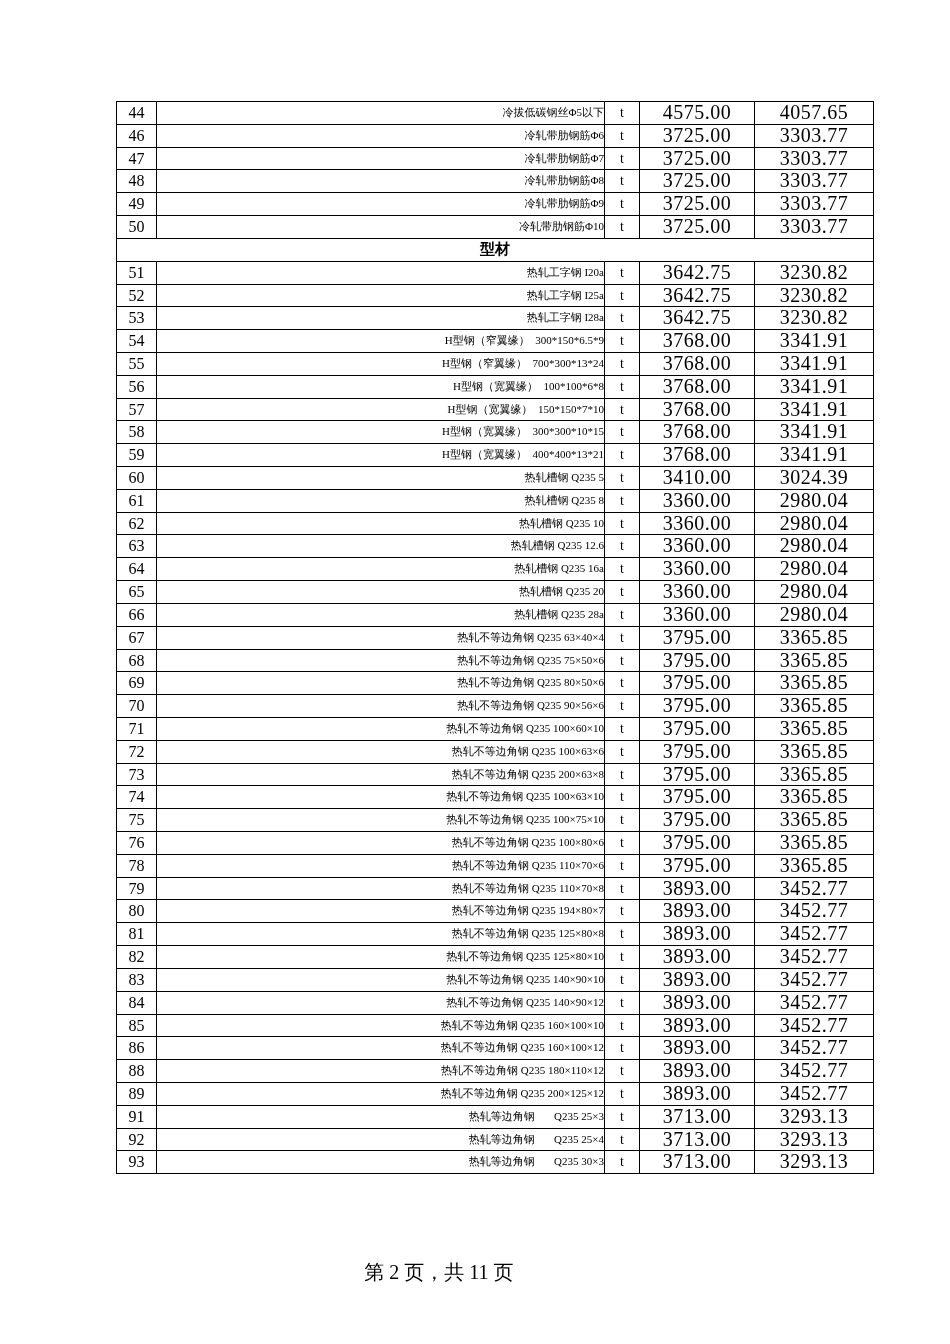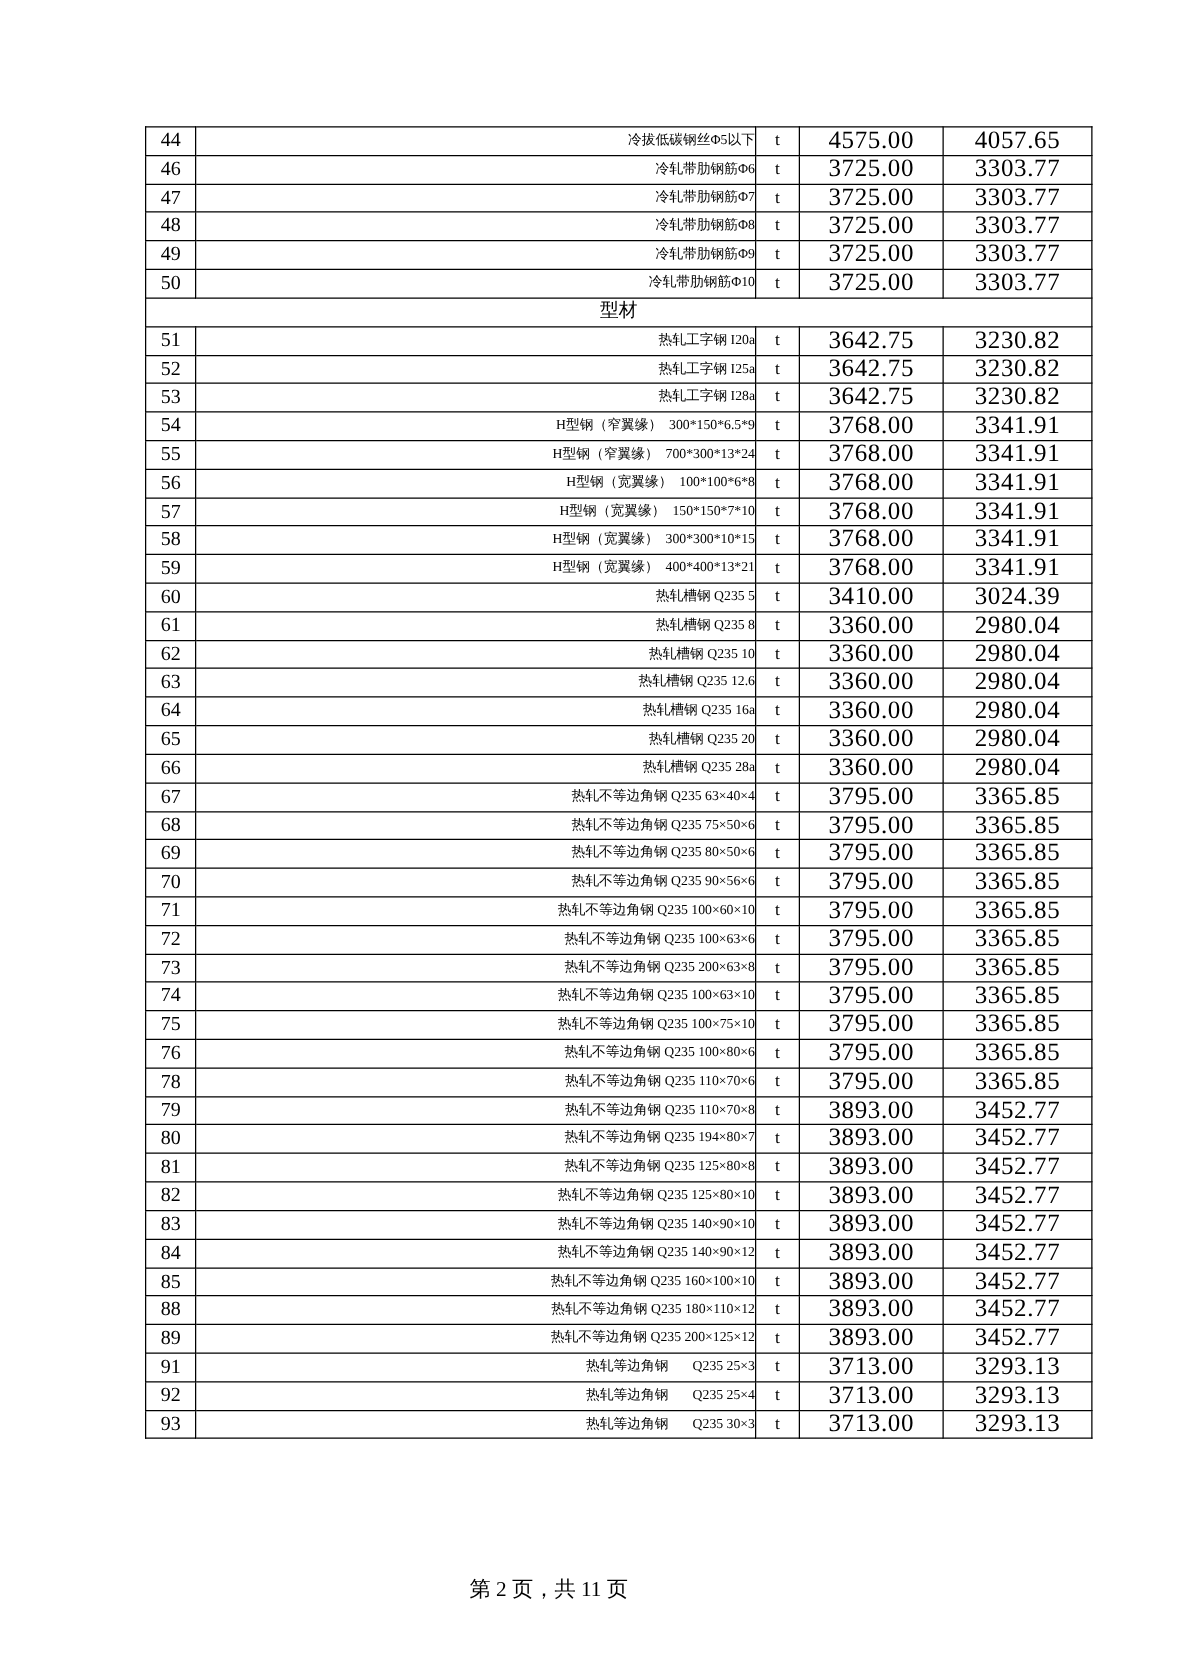"型材" tr.section-row td { font-weight: normal -> bold }
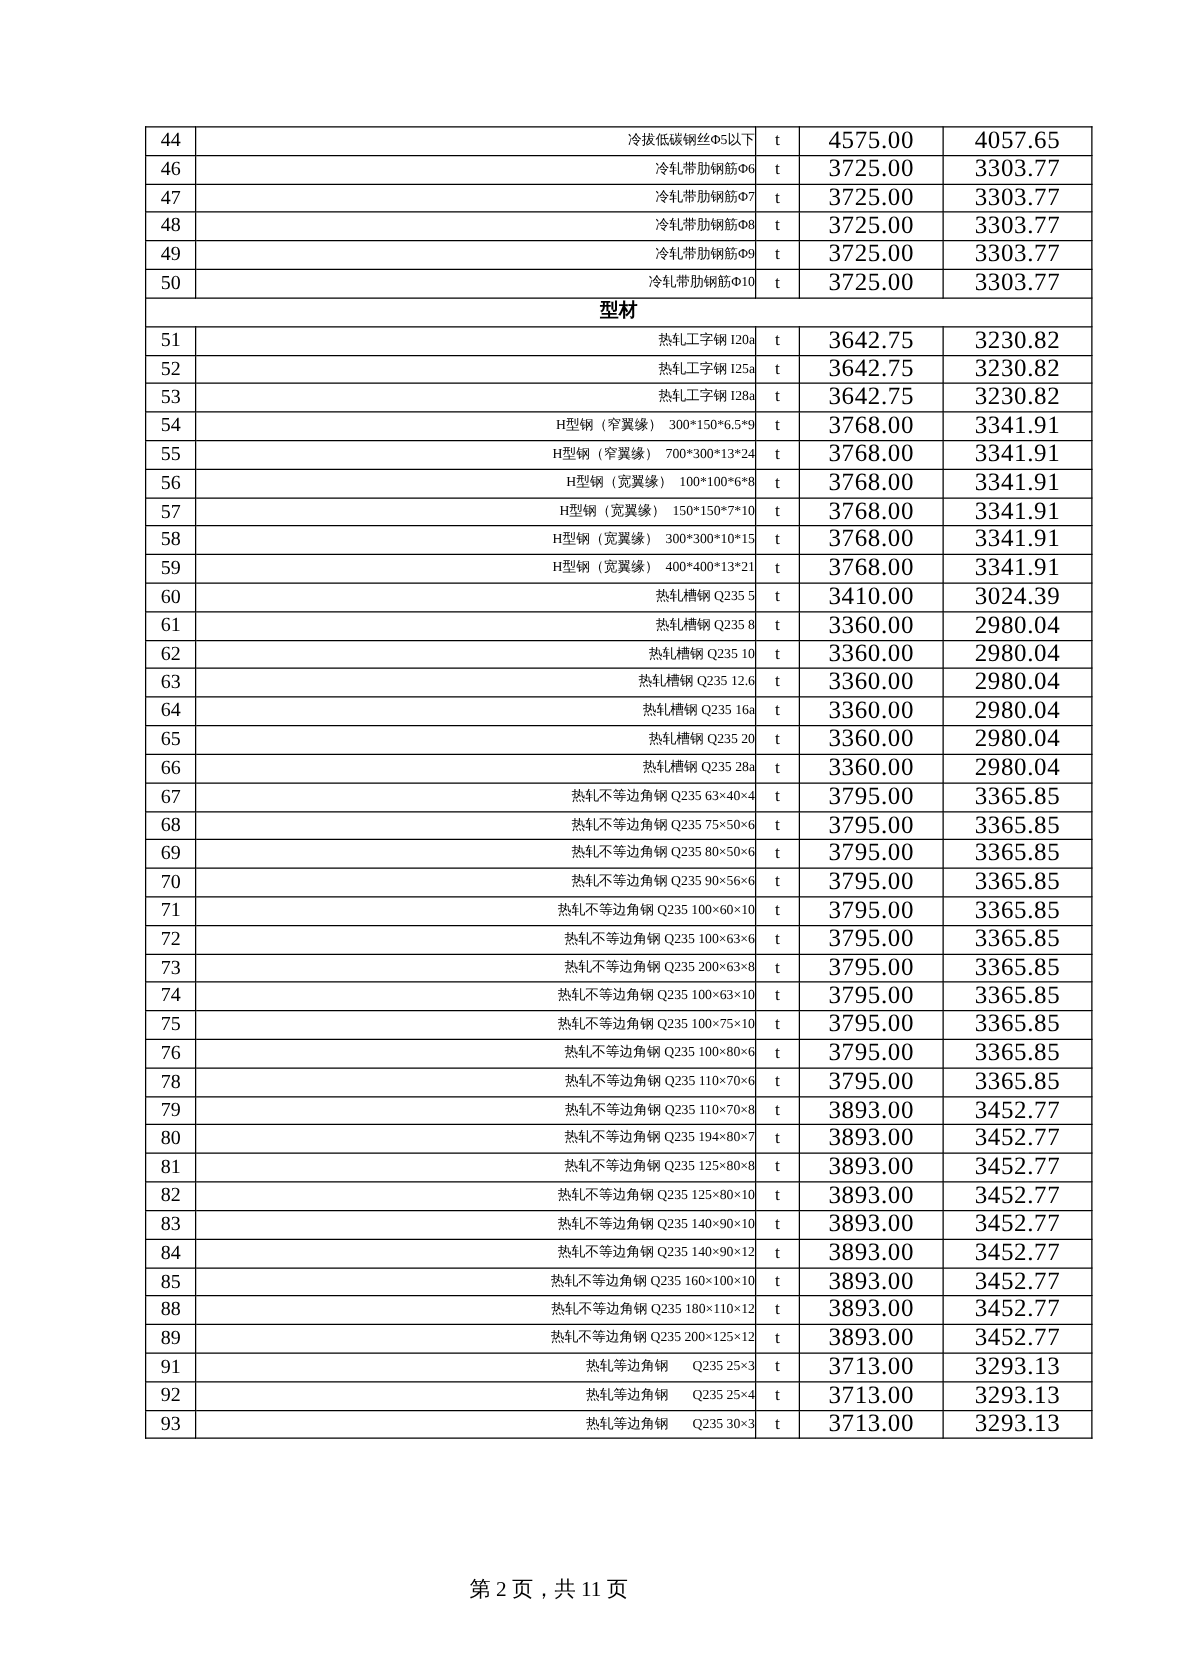"86" tr { html: none -> <tr> <td>86</td> <td>热轧不等边角钢 Q235 160×100×12</td> <td>t</td> <td>3893.00</td> <td>3452.77</td> </tr> }
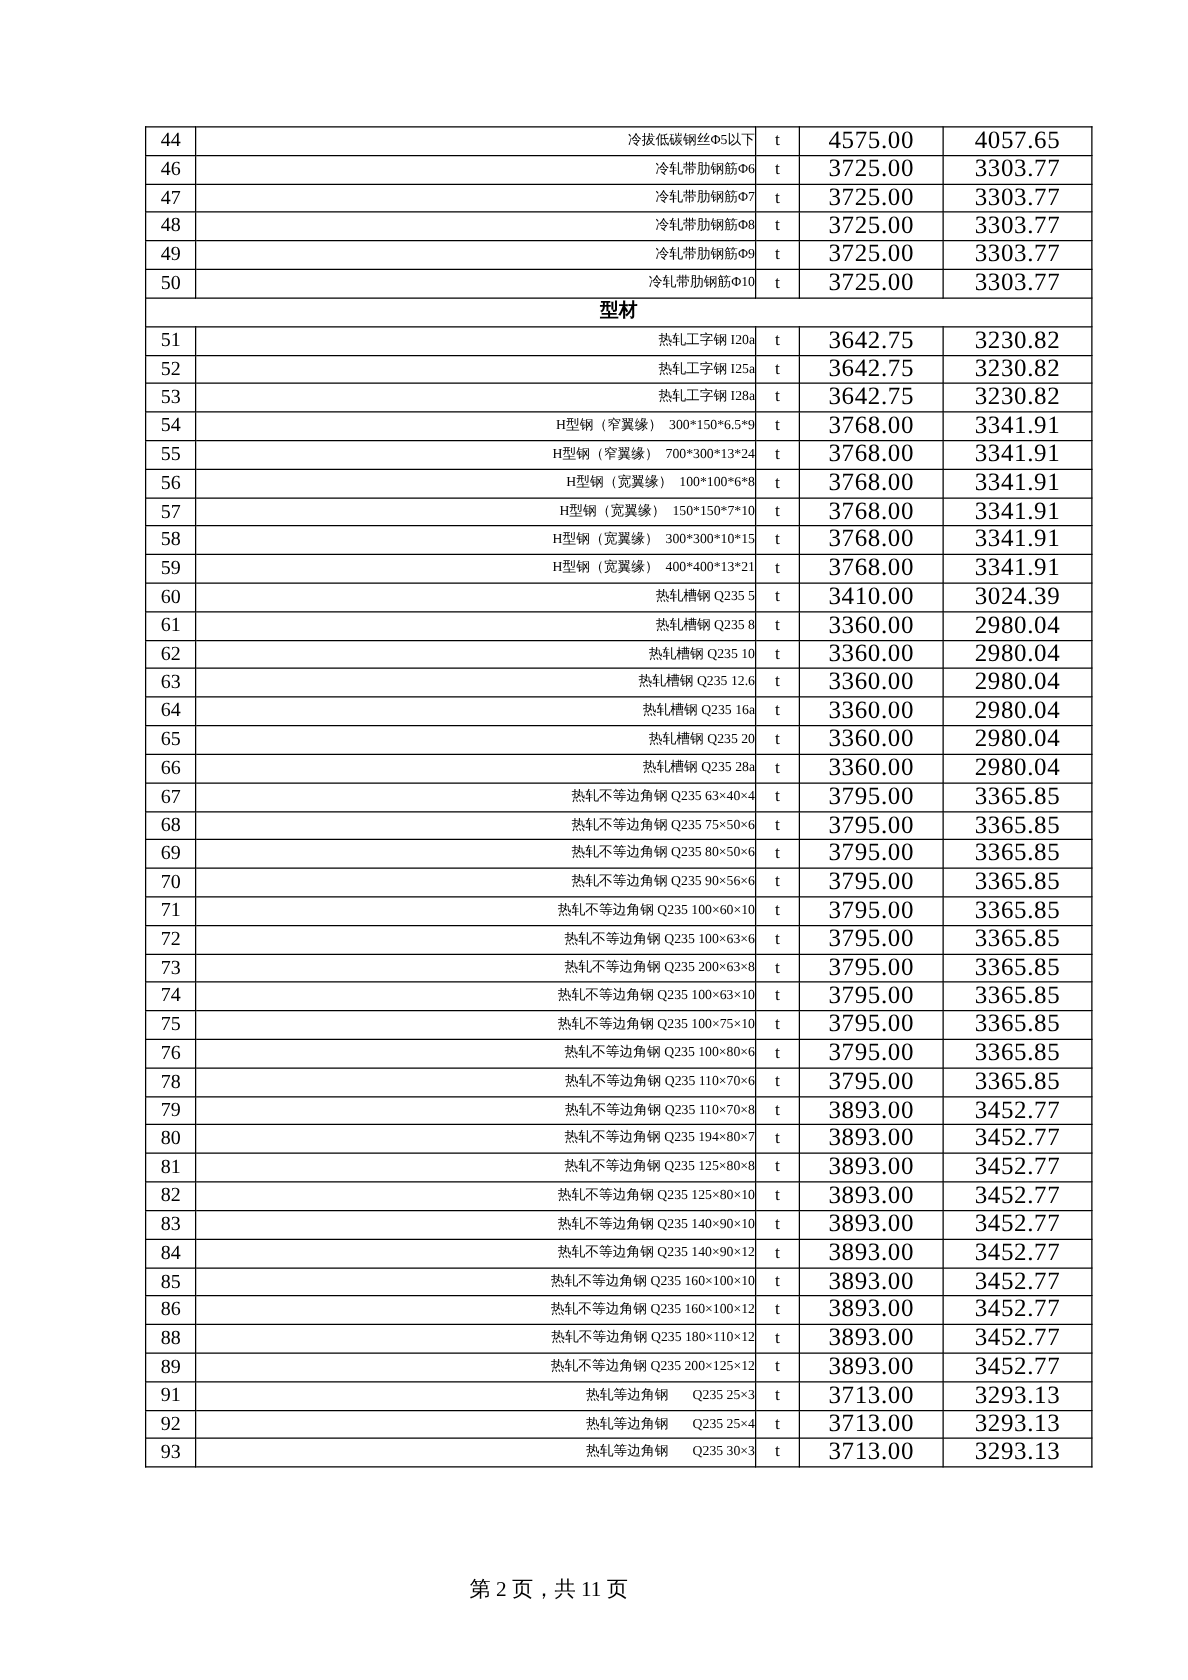"第 2 页，共 11 页" .page-footer { font-size: 17px -> 20px }
